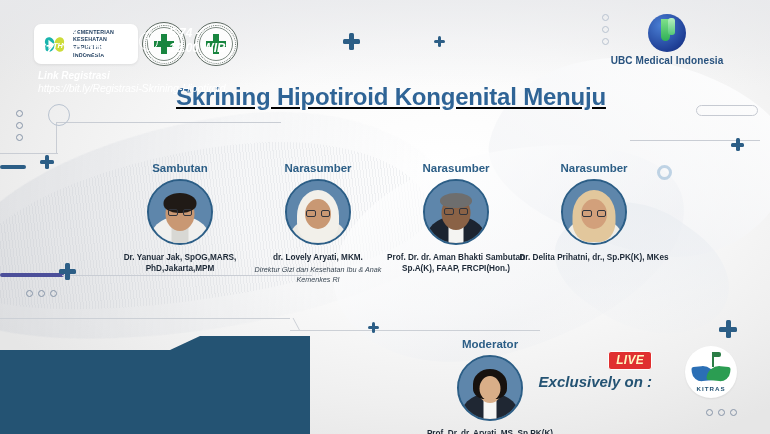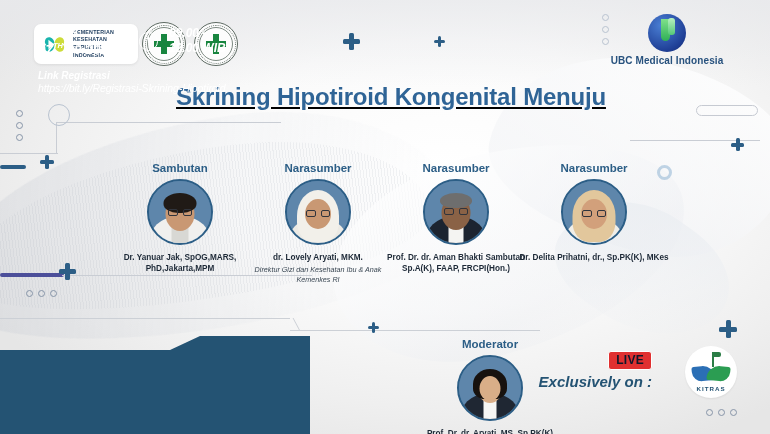"09.00 -" div { text: 09.00 -> 5.74 }
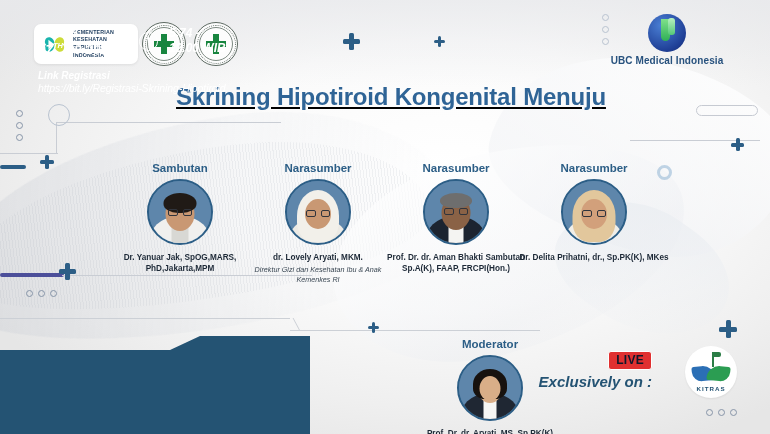"LIVE" .live-badge { color: #0f172a -> #fef9c3; font-style: none -> italic }
